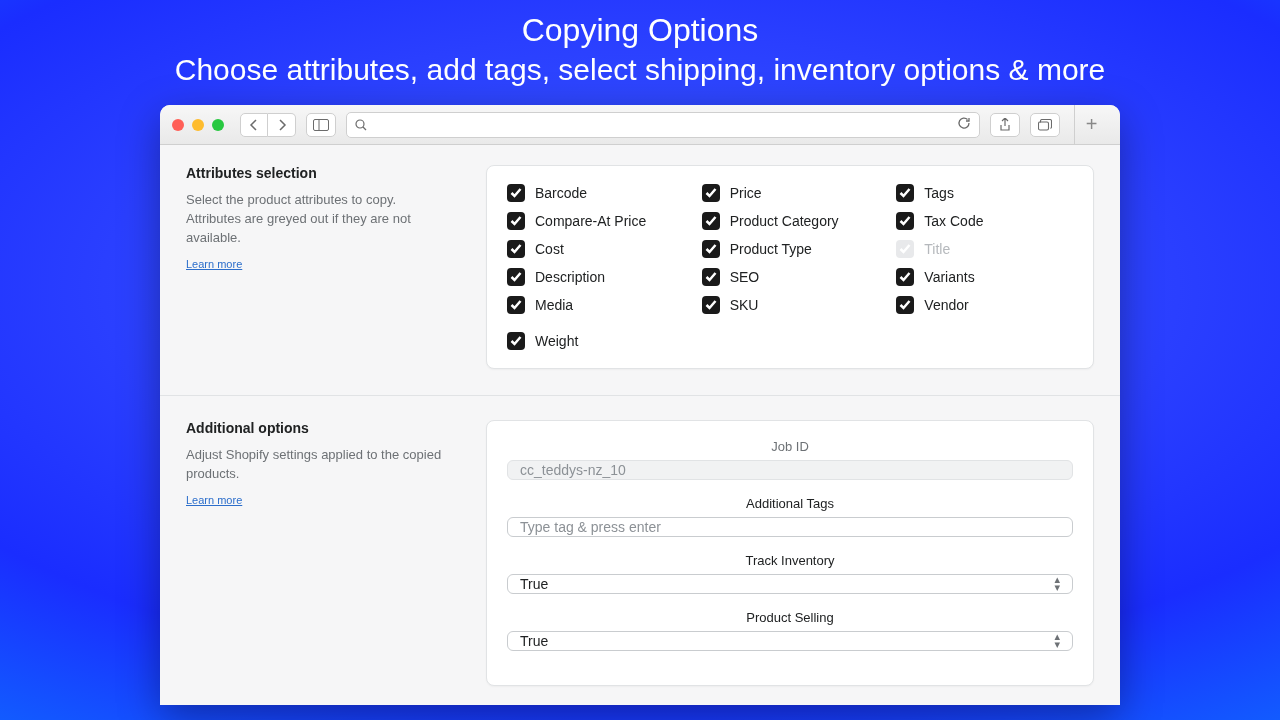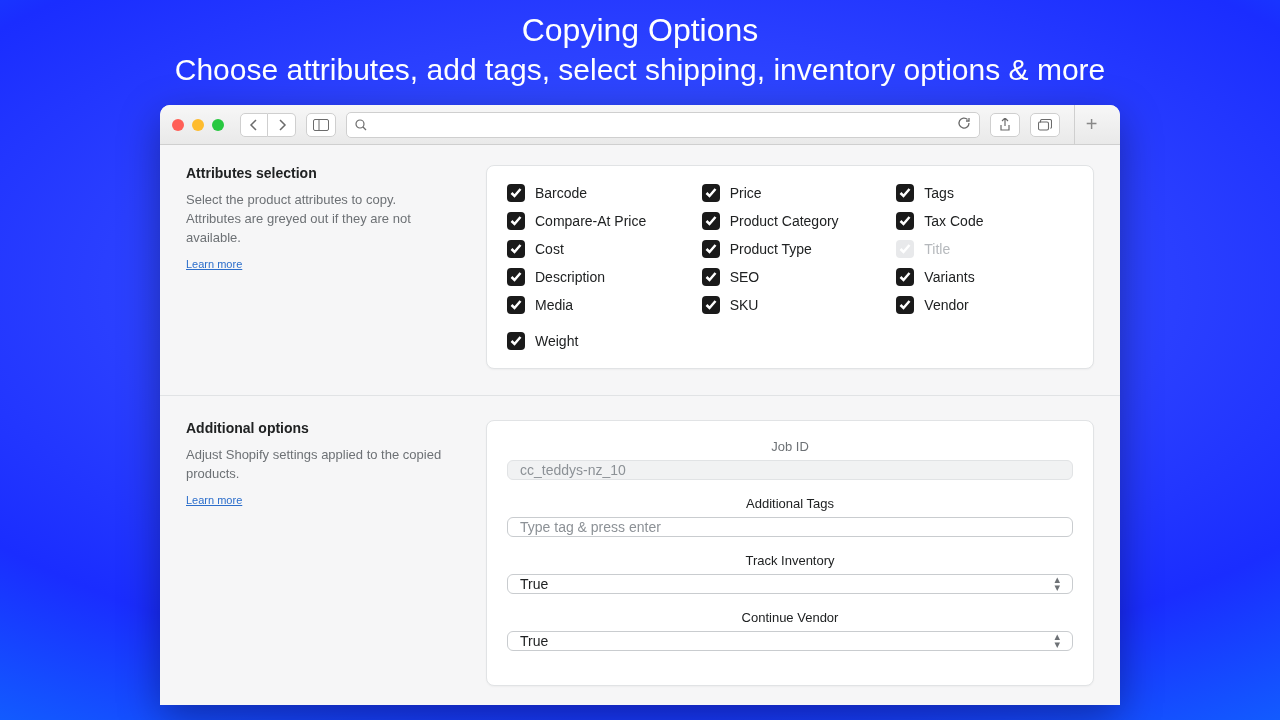"Continue Vendor" span.form-label { text: Continue Vendor -> Product Selling }
